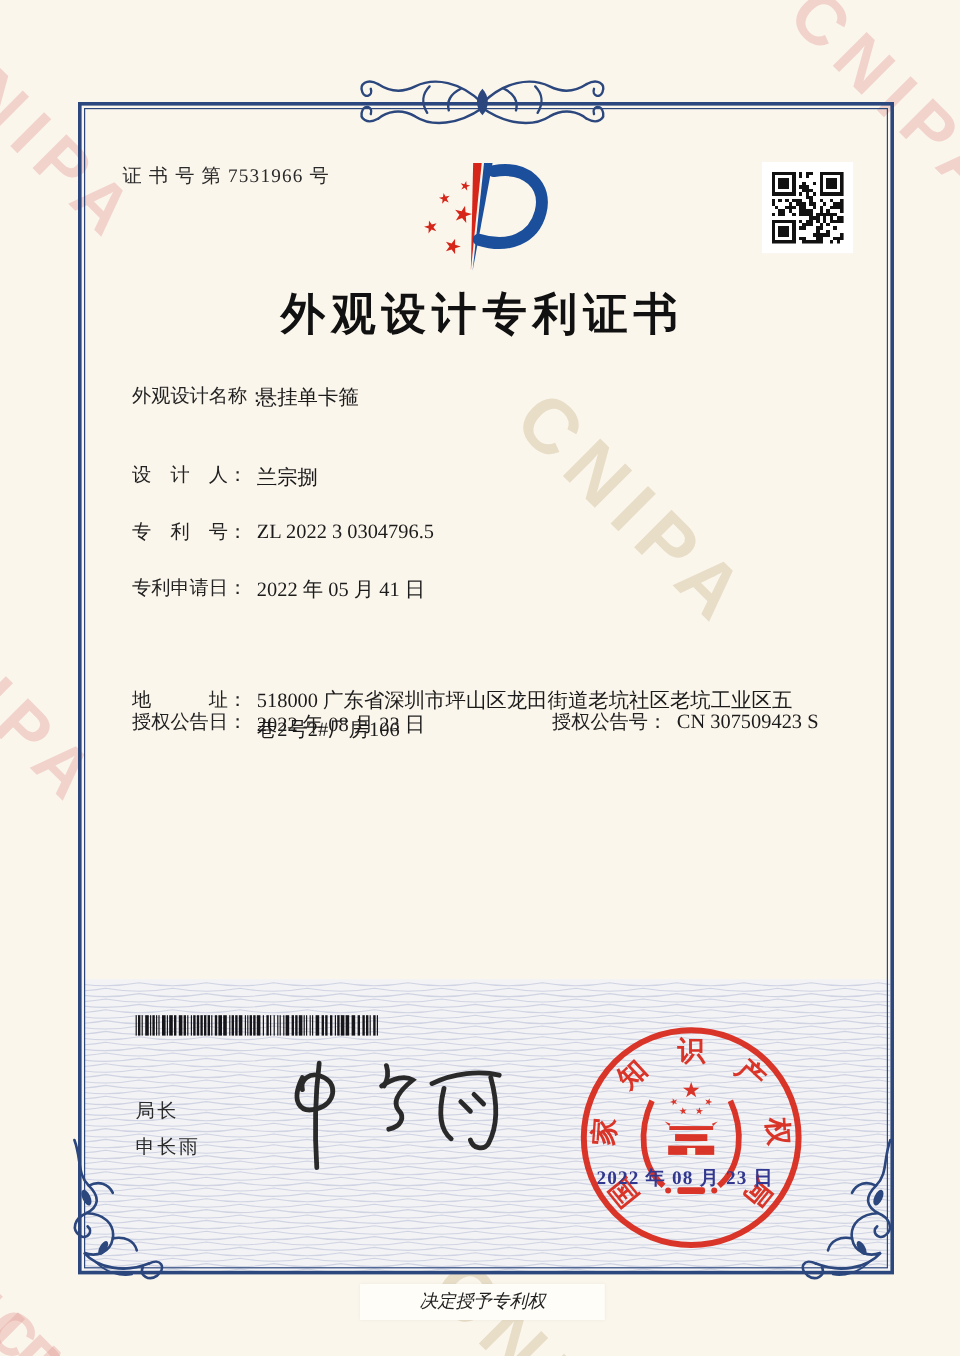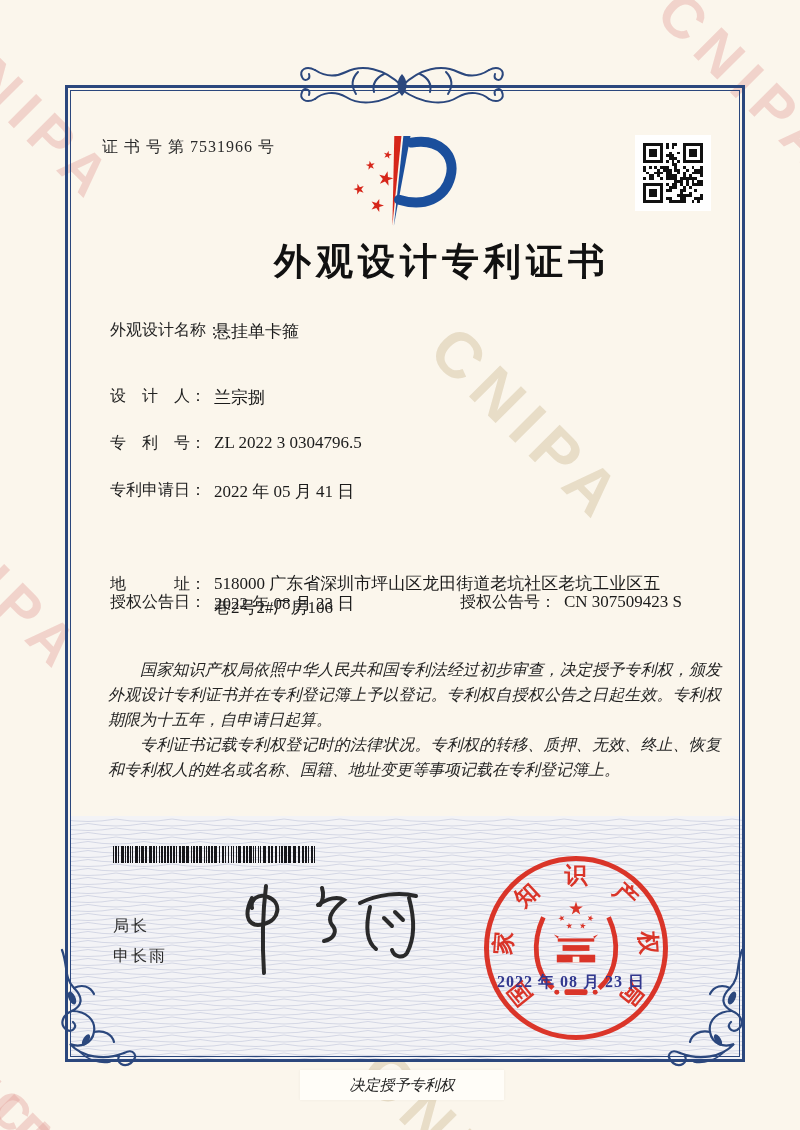"外观设计专利证书" #title { padding-left: 40px -> none }
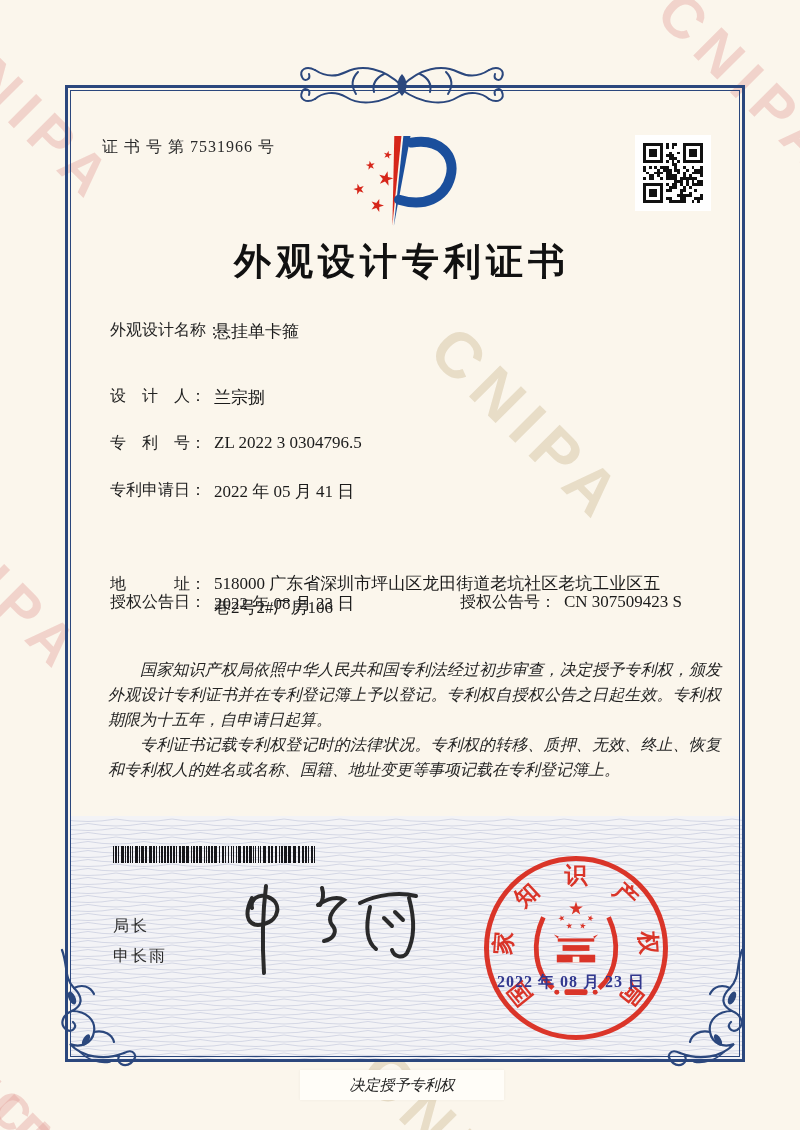"国家知识产权局依照中华人民共和国专利法经过初步审查，决定授予专利权，颁发外观设计" div { html: <div> <p>国家知识产权局依照中华人民共和国专利法经过初步审查，决定授予专利权，颁发外观设计专利证书并在专利登记簿上予以登记。专利权自授权公告之日起生效。专利权期限为十五年，自申请日起算。</p> <p>专利证书记载专利权登记时的法律状况。专利权的转移、质押、无效、终止、恢复和专利权人的姓名或名称、国籍、地址变更等事项记载在专利登记簿上。</p> </div> -> none }
